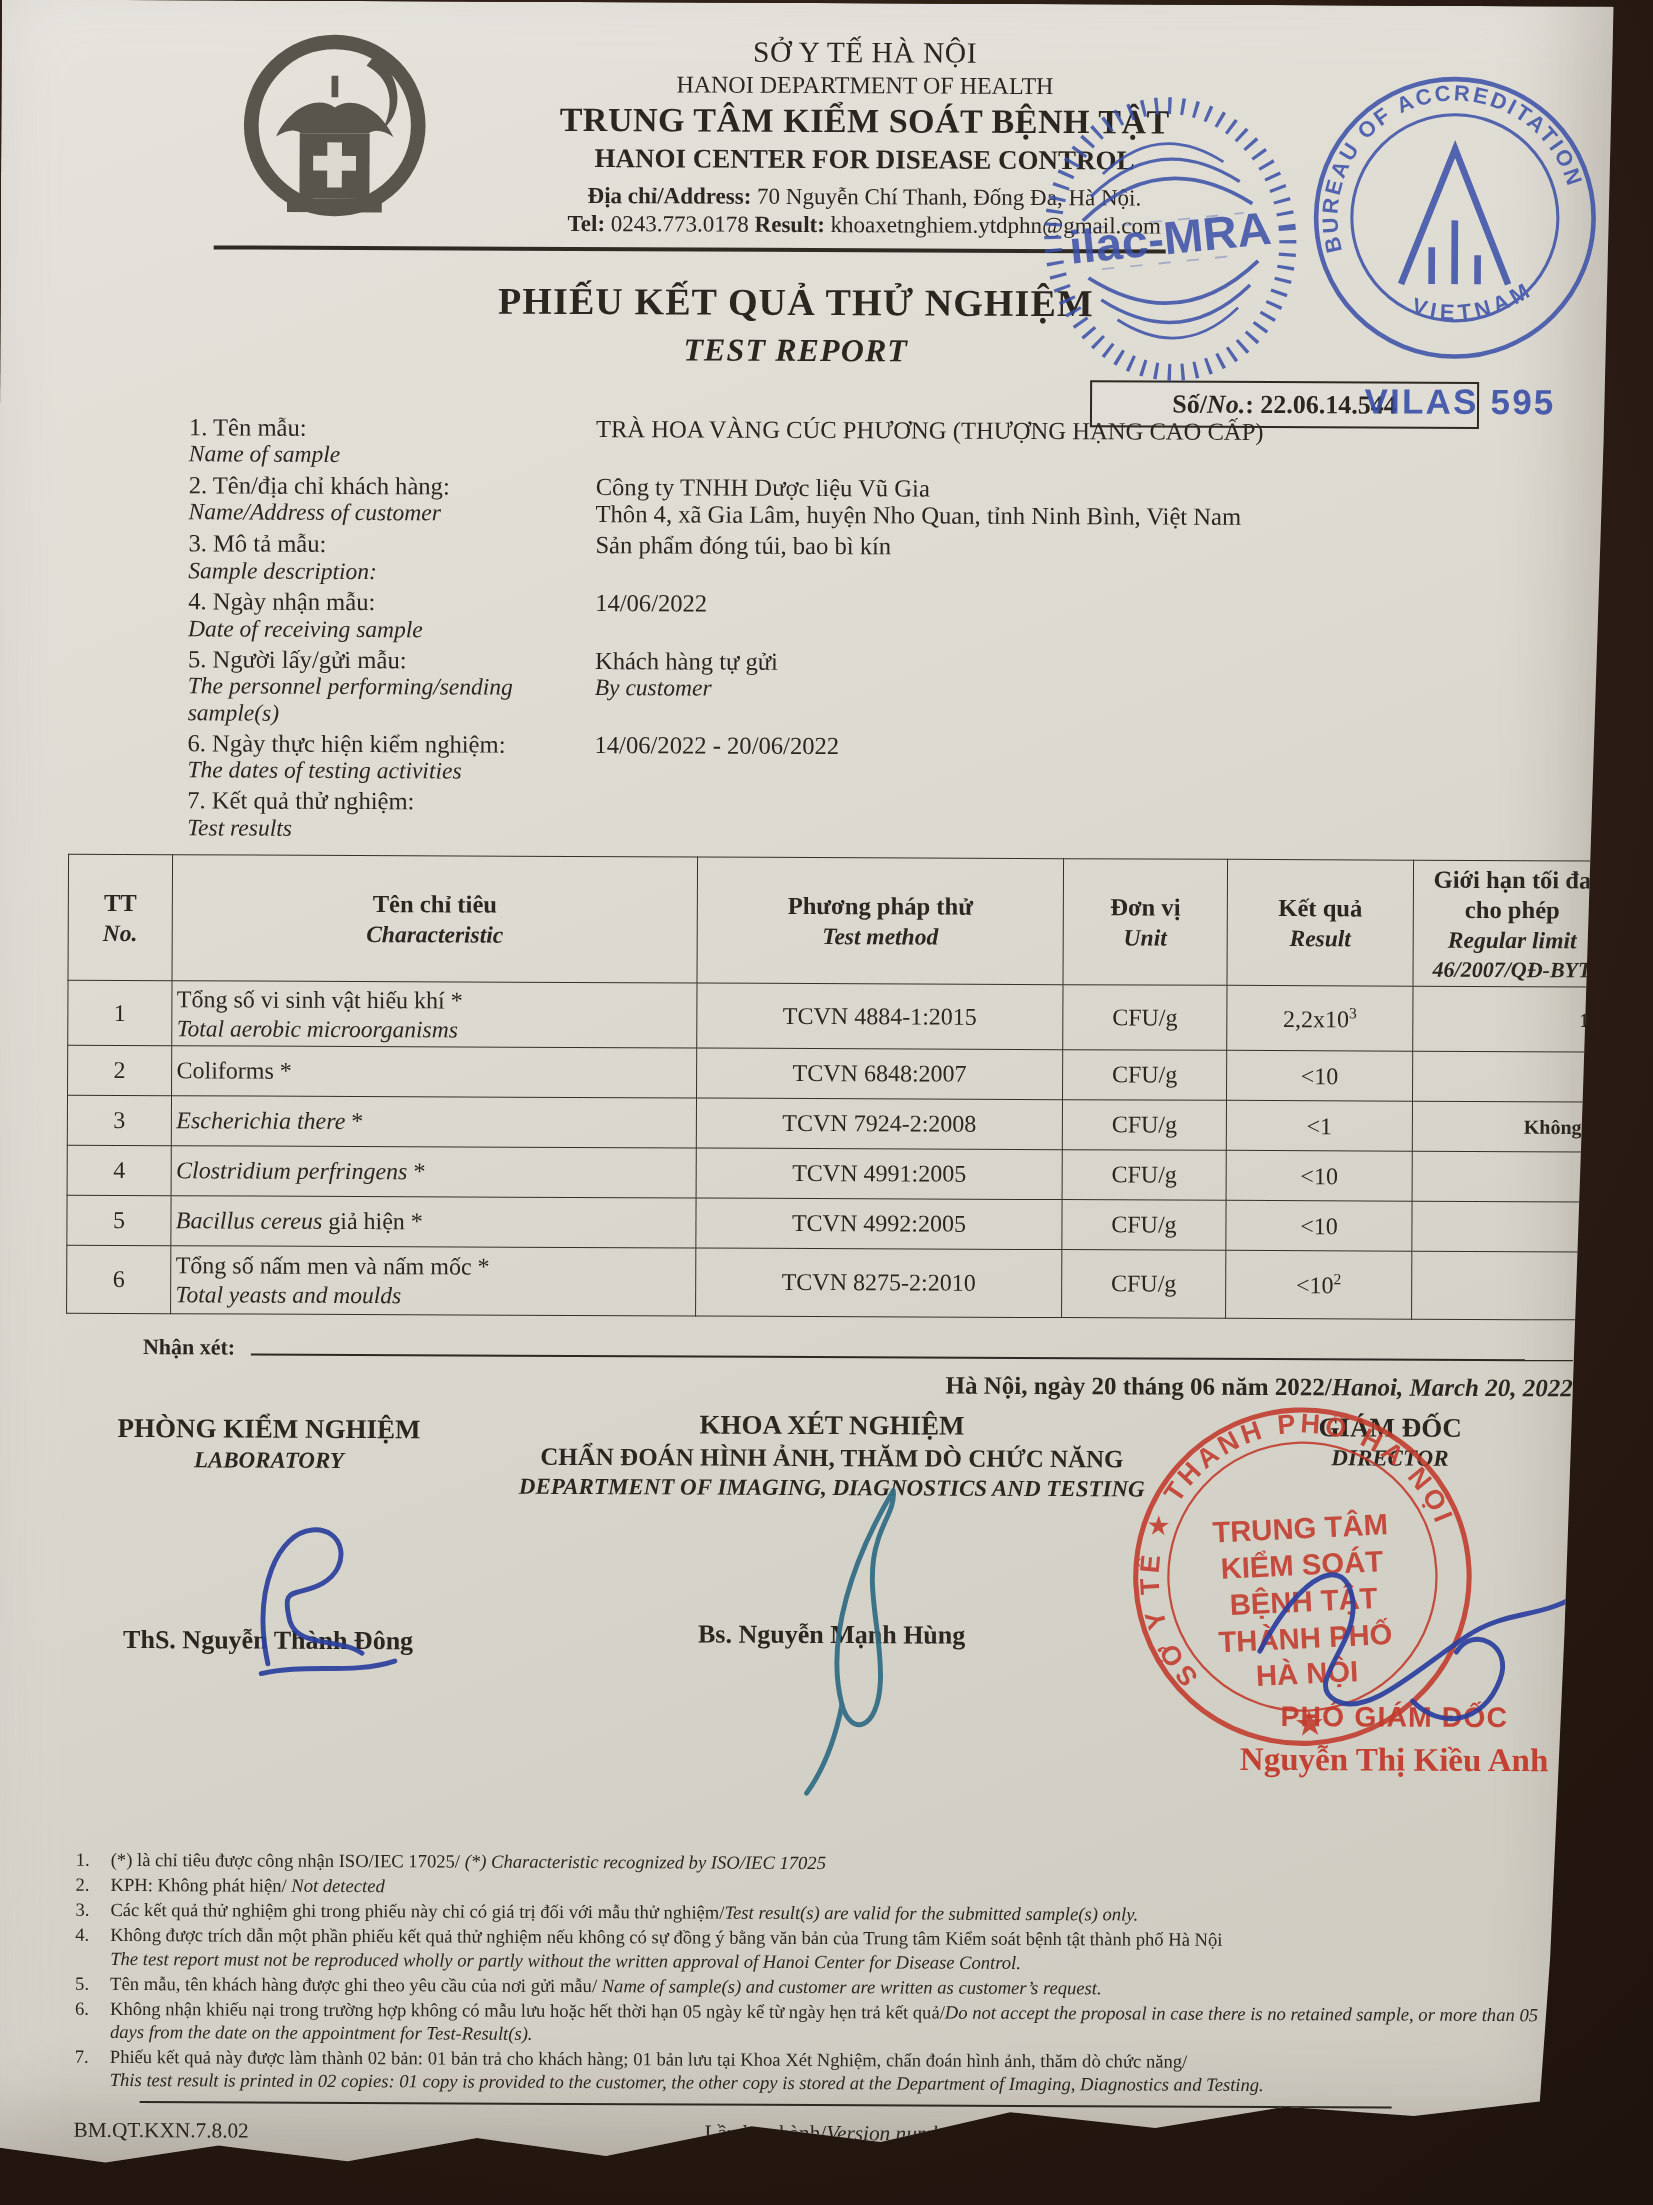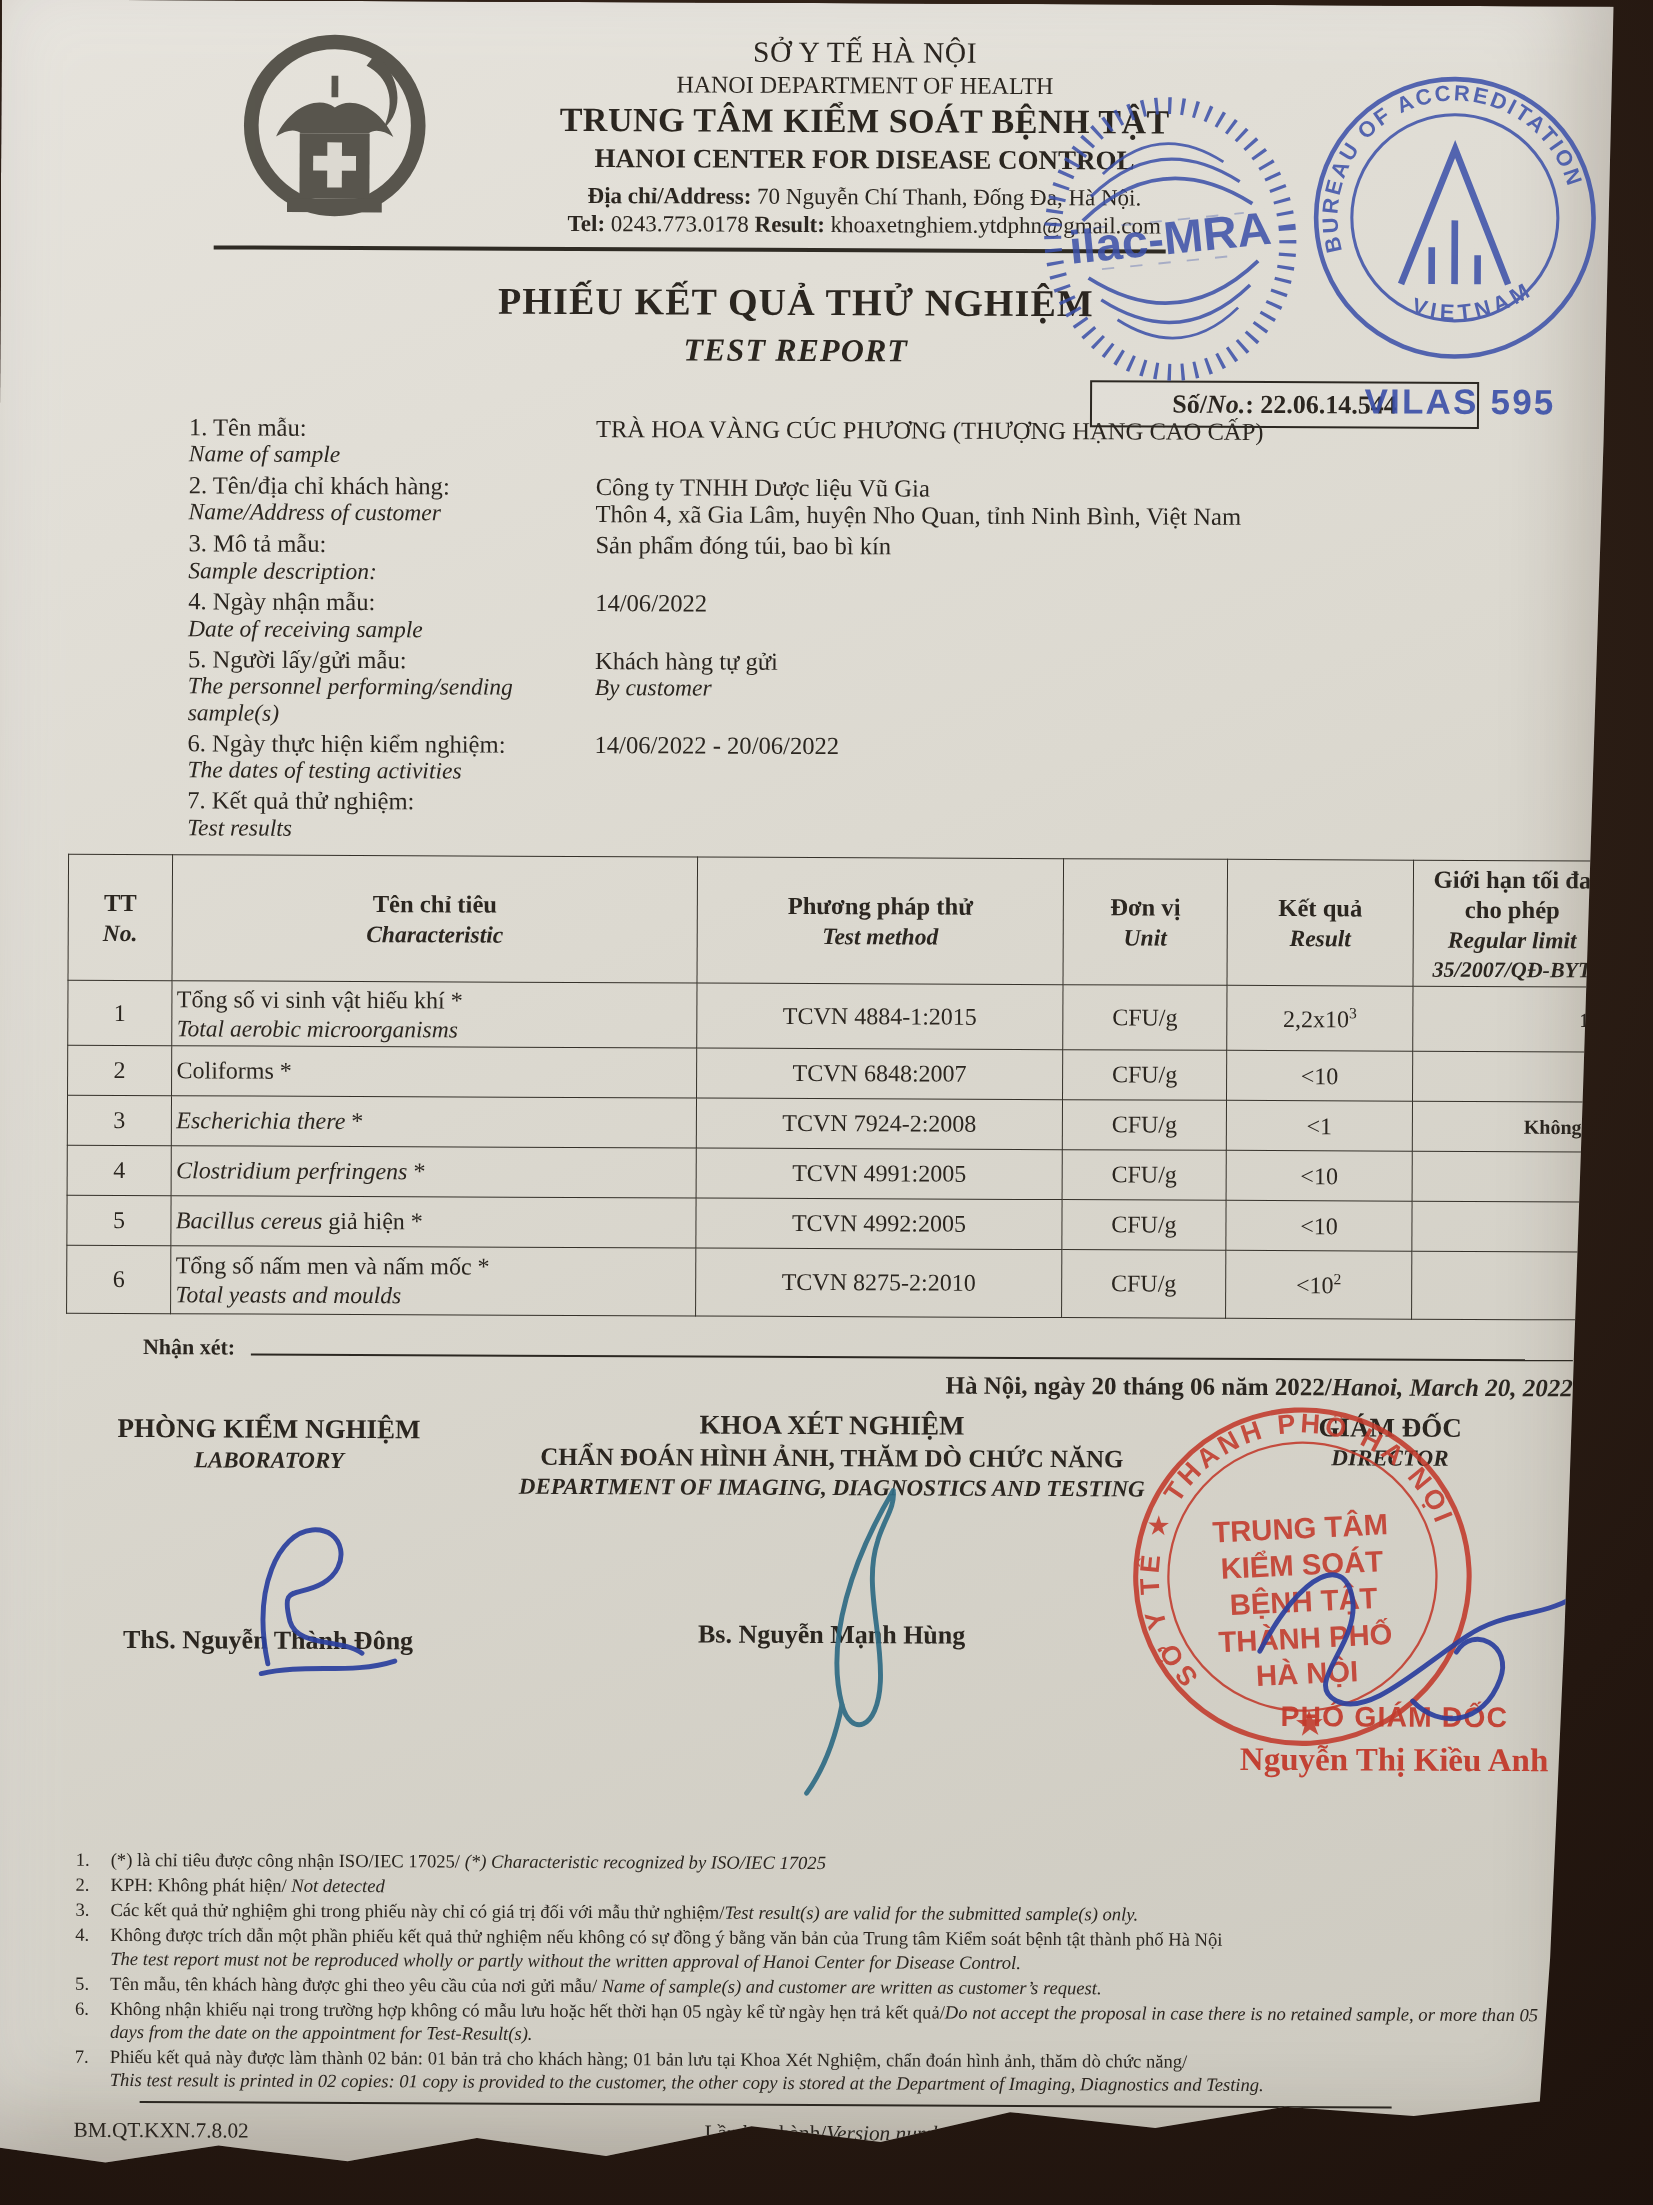"35/2007/QĐ-BYT" div.thref { text: 35/2007/QĐ-BYT -> 46/2007/QĐ-BYT }
